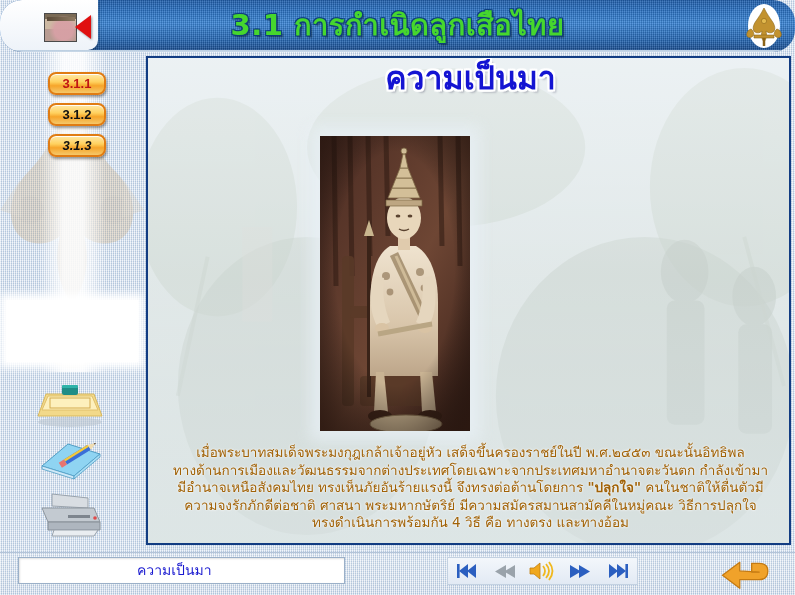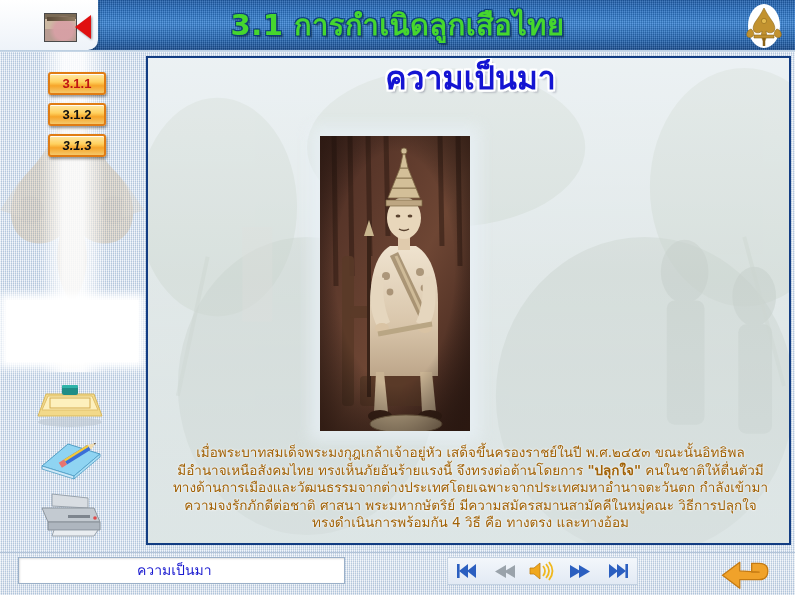"3.1 การกำเนิดลูกเสือไทย" .header { border-radius: none -> 22px }
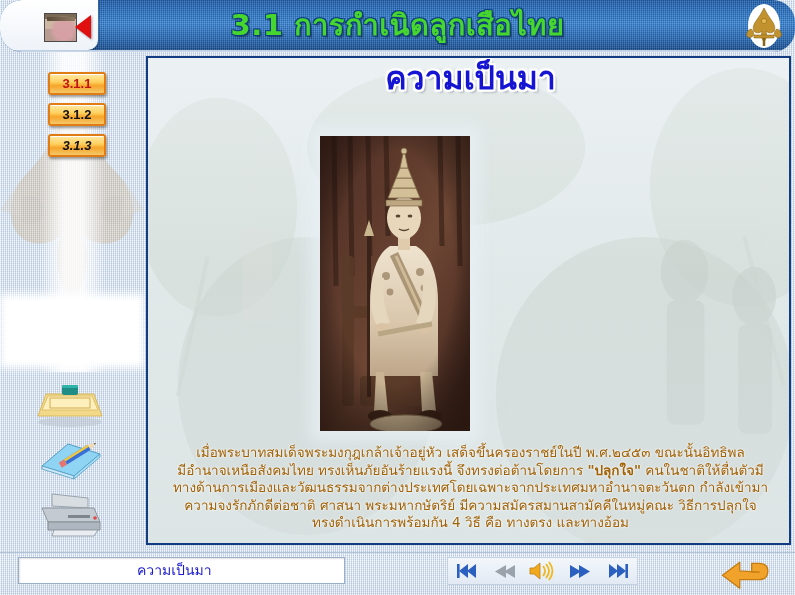"3.1.1" .navbtn { border-radius: 3px -> 8px }
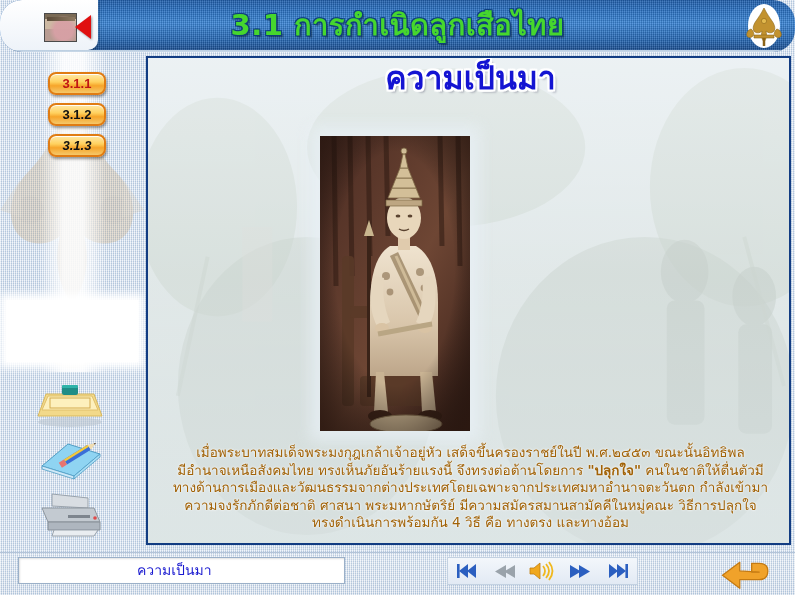"มีอำนาจเหนือสังคมไทย" span.ln { order: before "ทางด้านการเมืองและวัฒนธรรมจากต่างประเทศโ" -> after "ทางด้านการเมืองและวัฒนธรรมจากต่างประเทศโ" }
